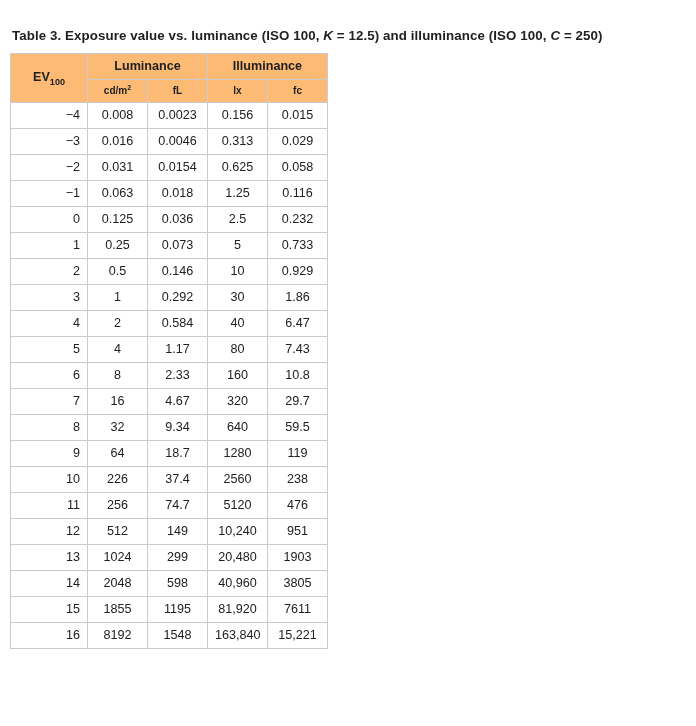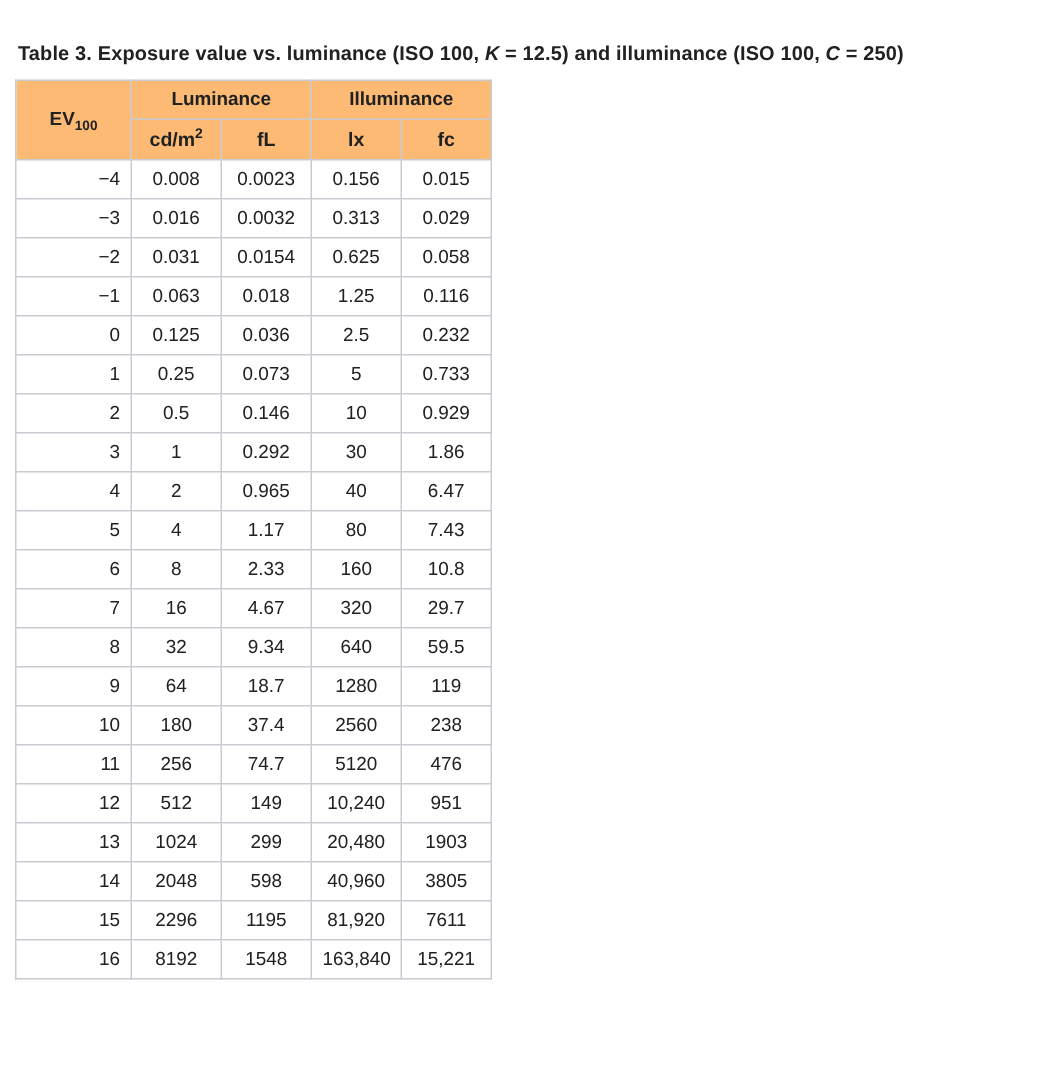"cd/m2" th.unit { font-size: 13px -> 10px }
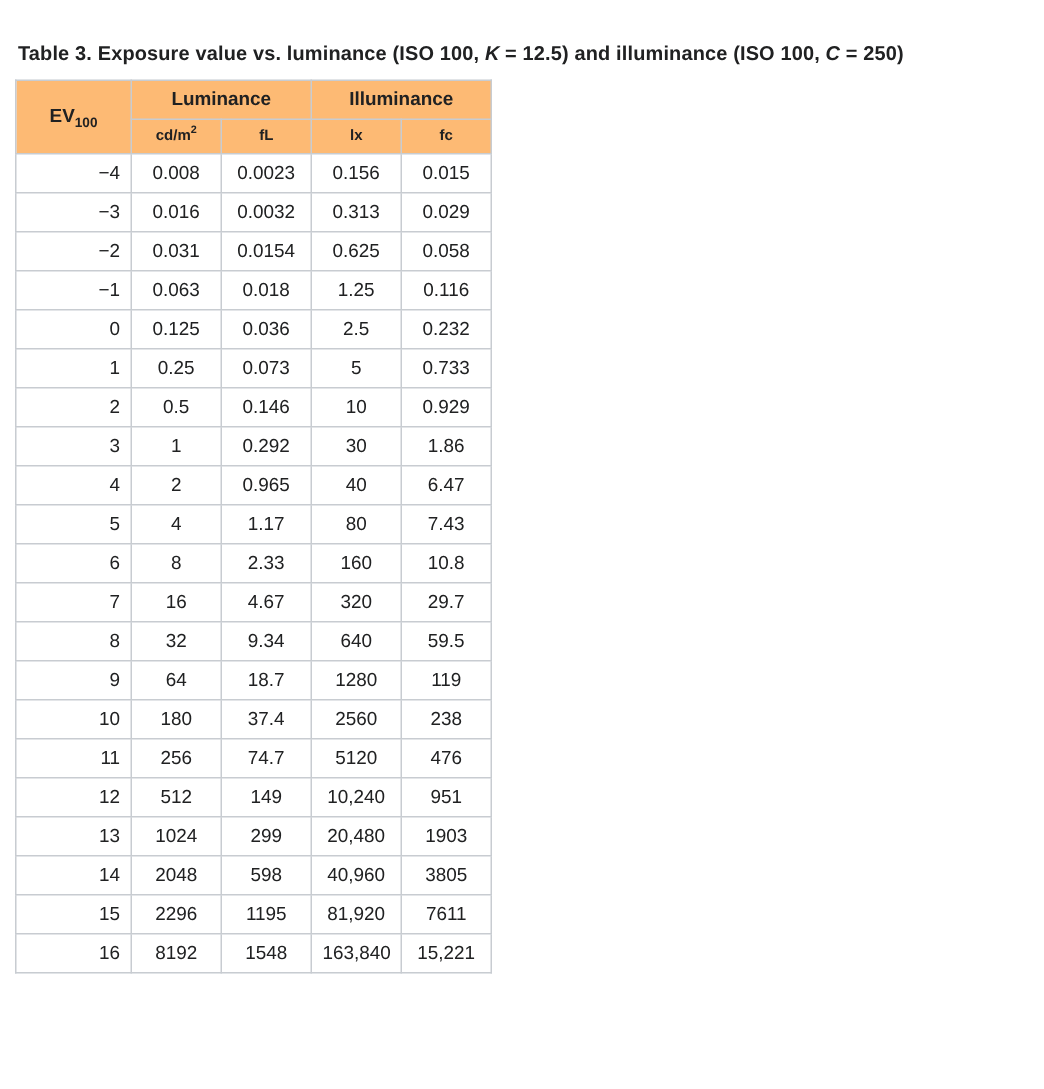"0.0032" td { text: 0.0032 -> 0.0046 }
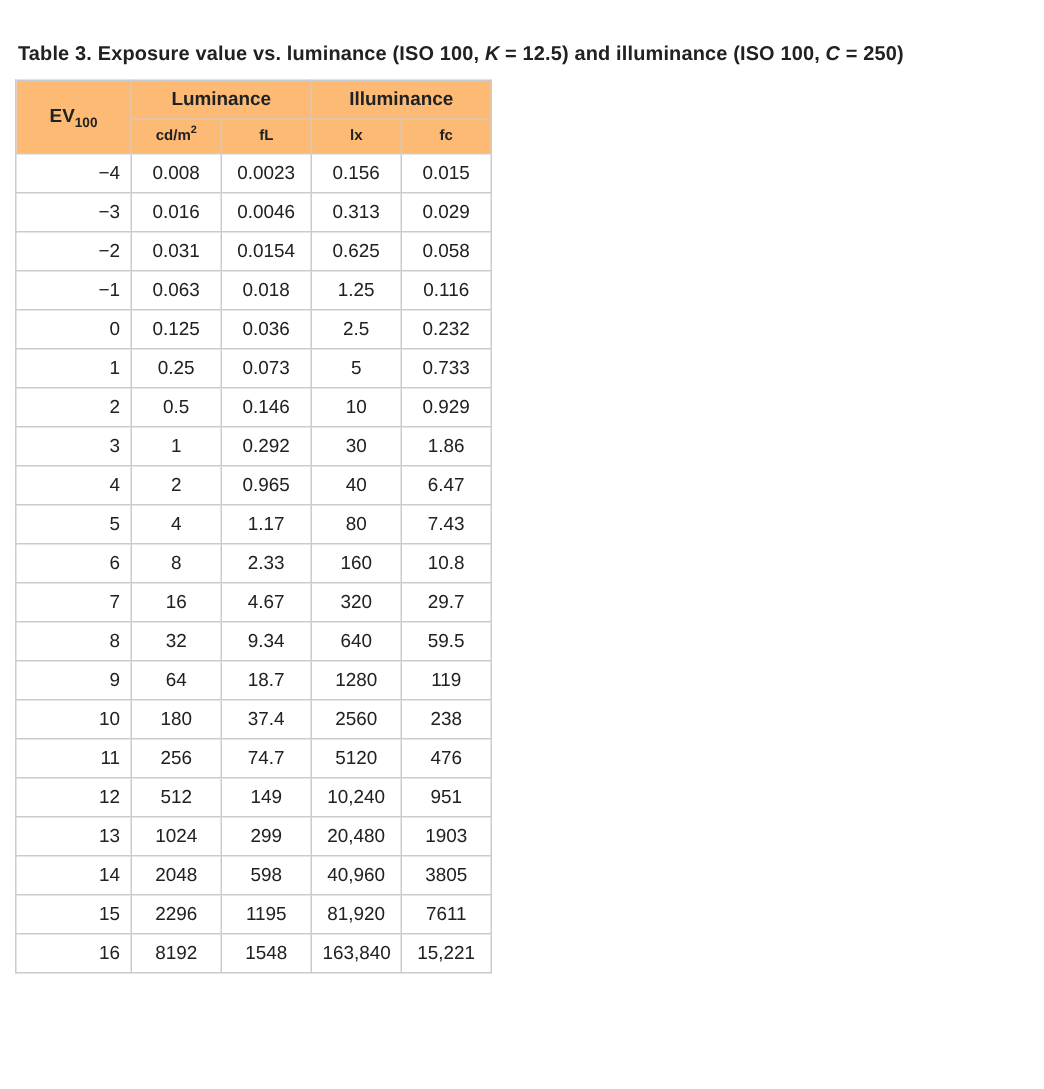"0.965" td { text: 0.965 -> 0.584 }
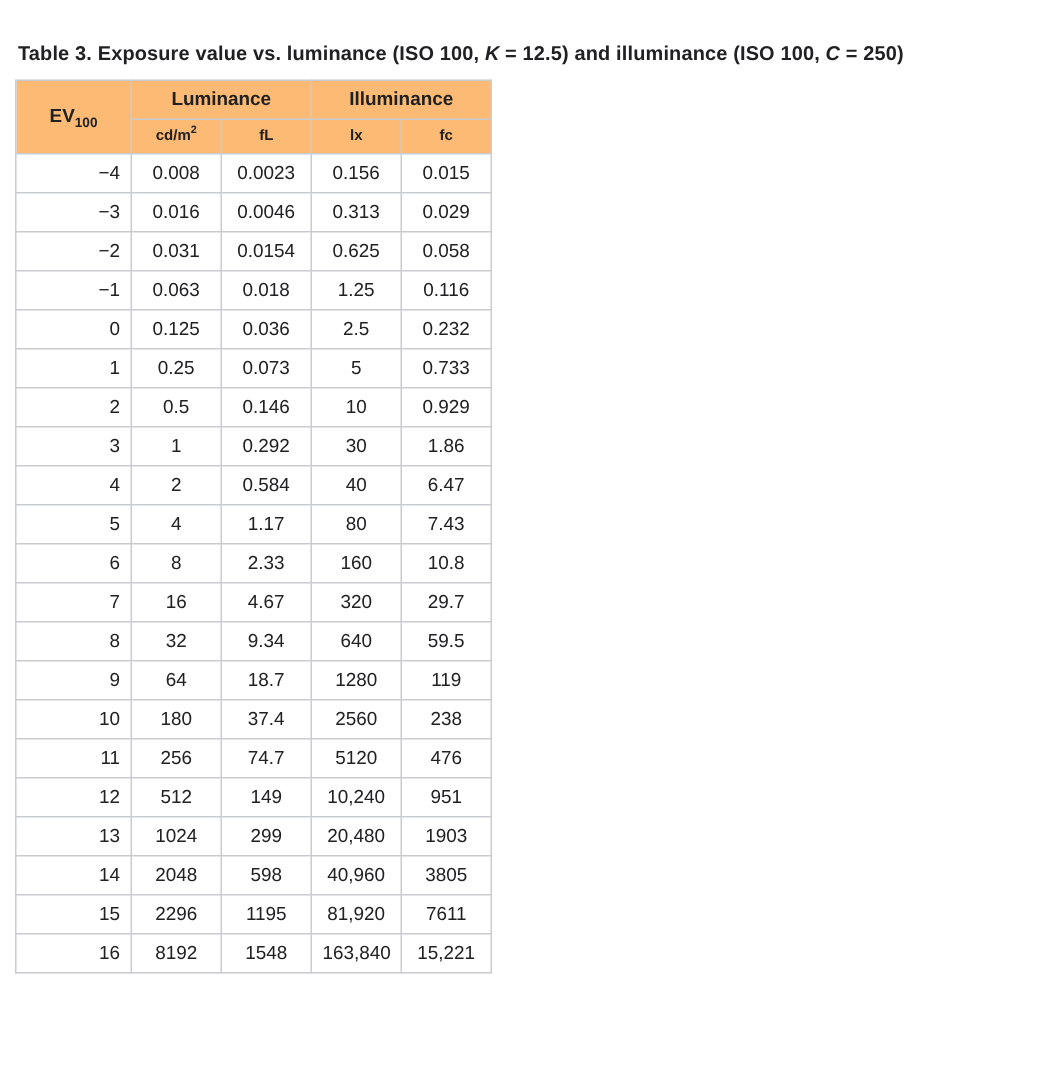"180" td { text: 180 -> 226 }
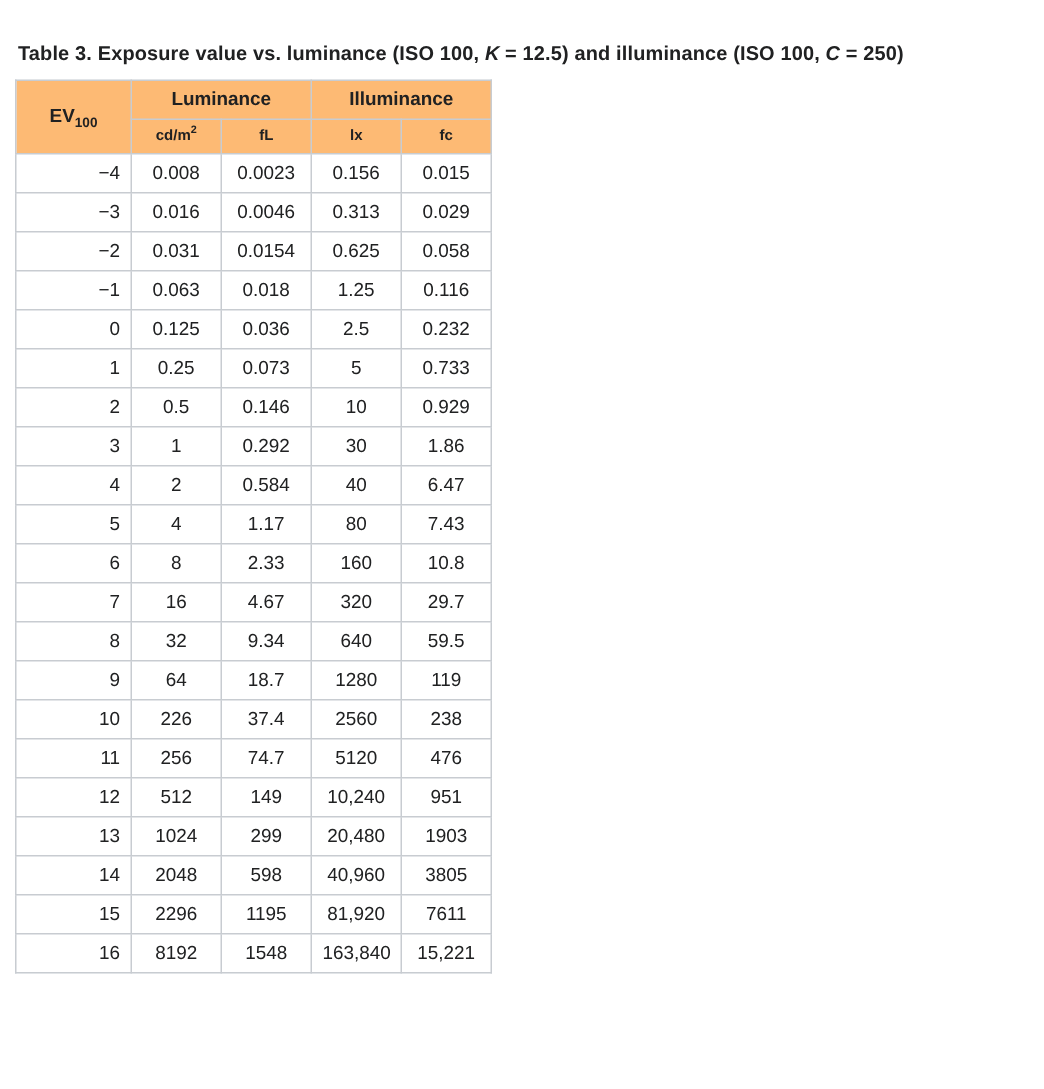"2296" td { text: 2296 -> 1855 }
